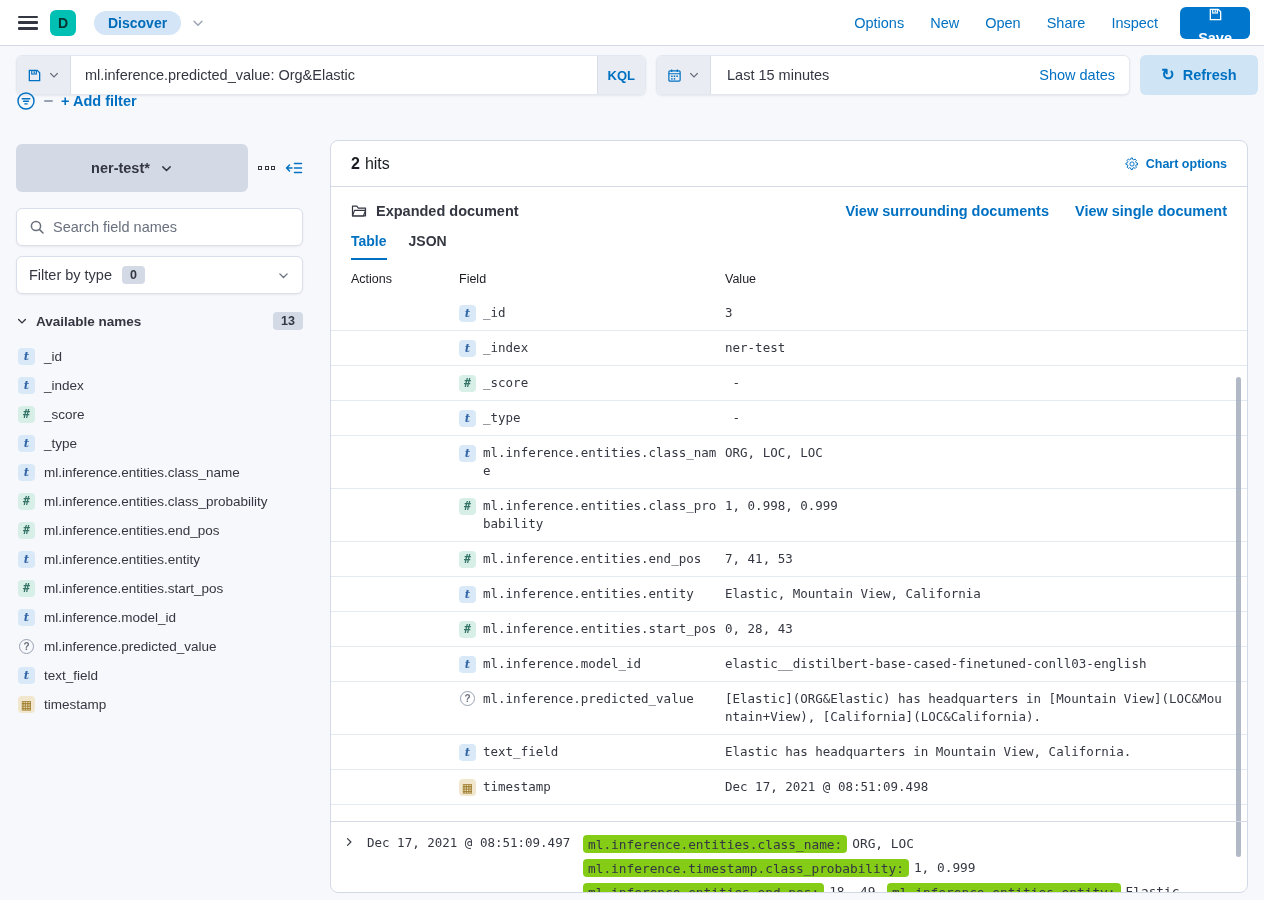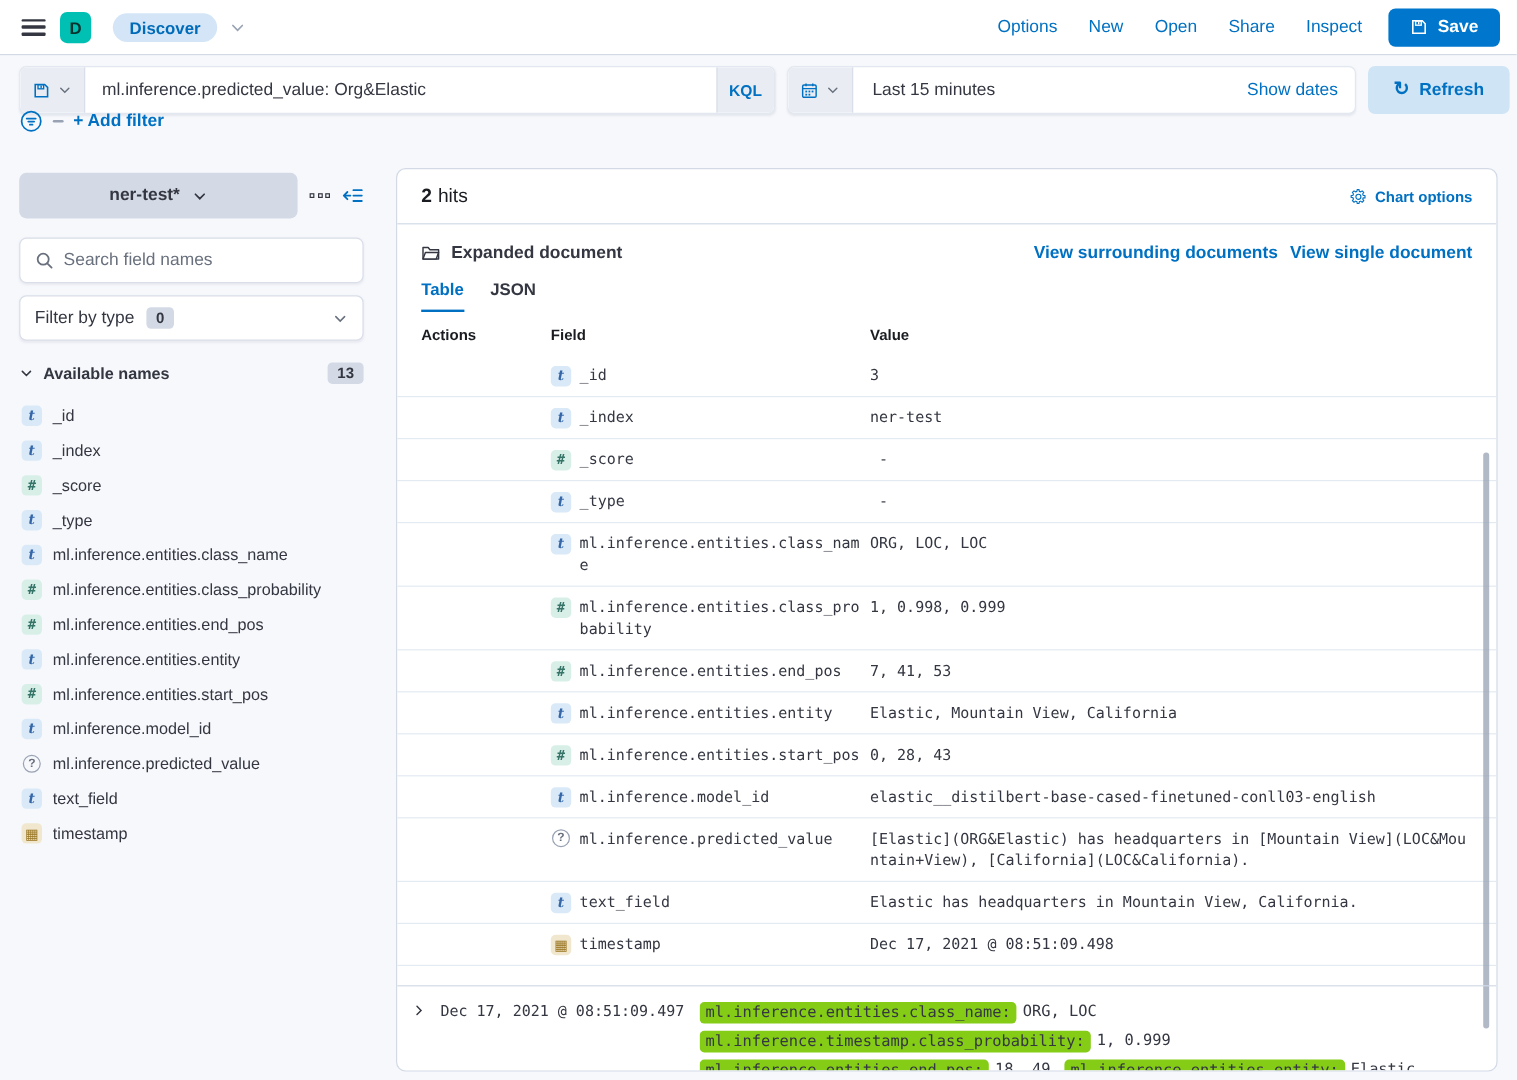"Save" .save-btn { flex-direction: none -> column }
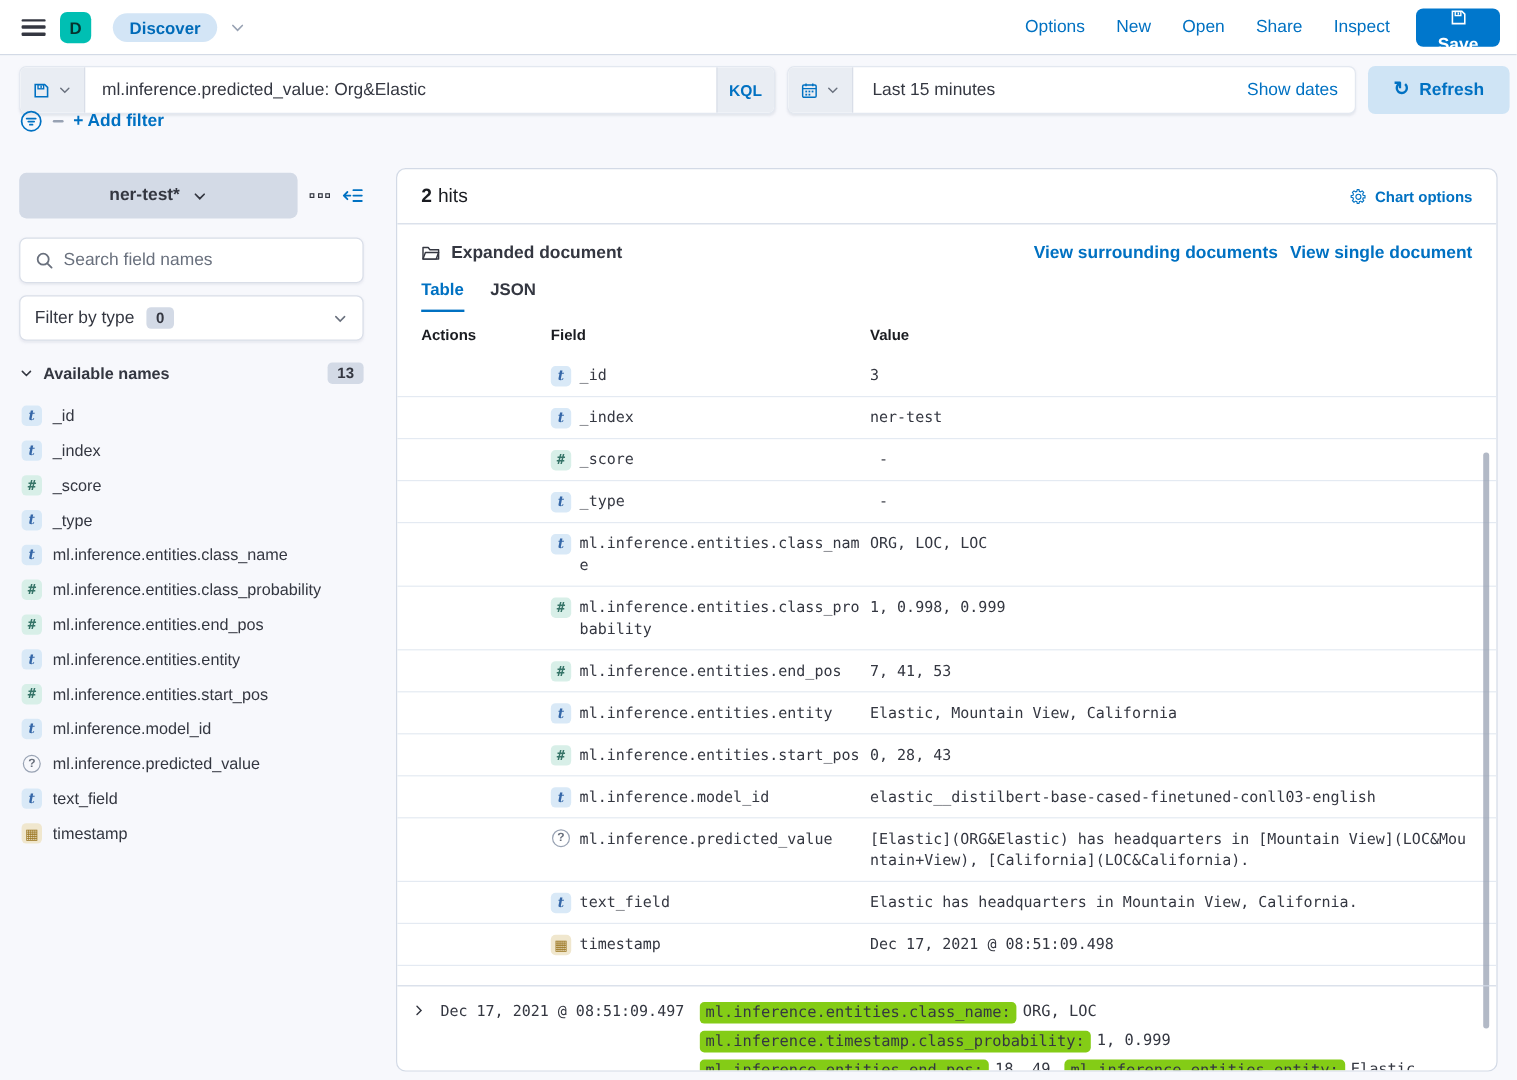"ner-test*" .pattern-pill { height: 38px -> 48px }
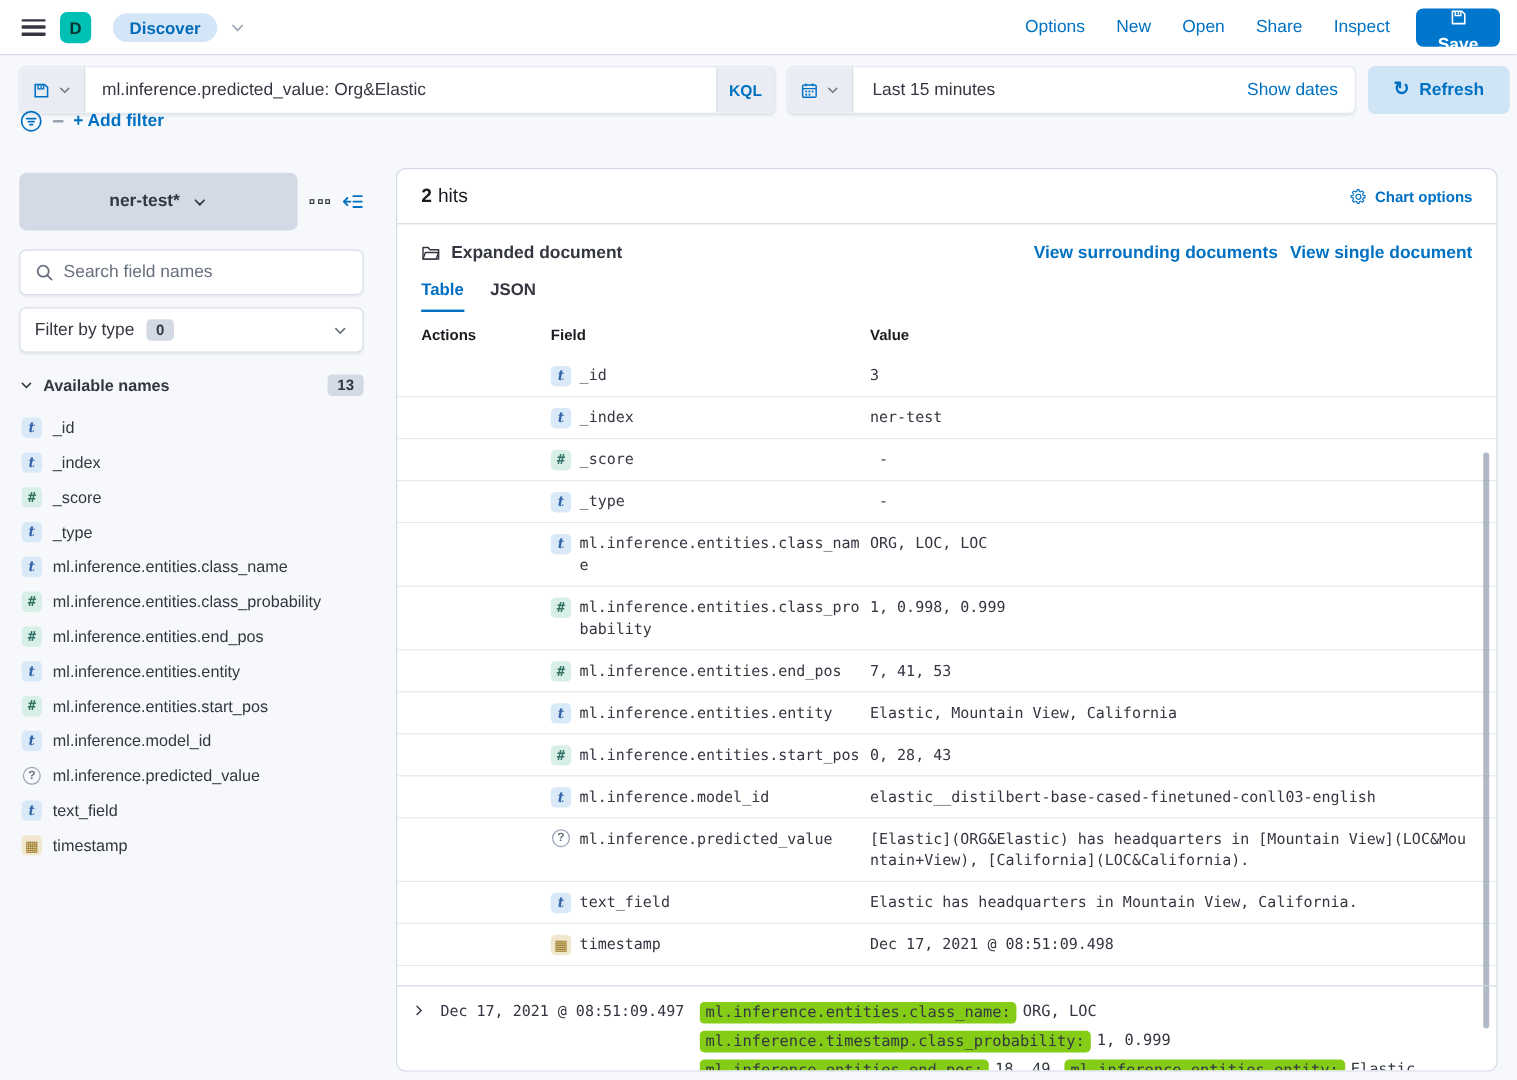"View surrounding documents" .doc-links { gap: 10px -> 26px }
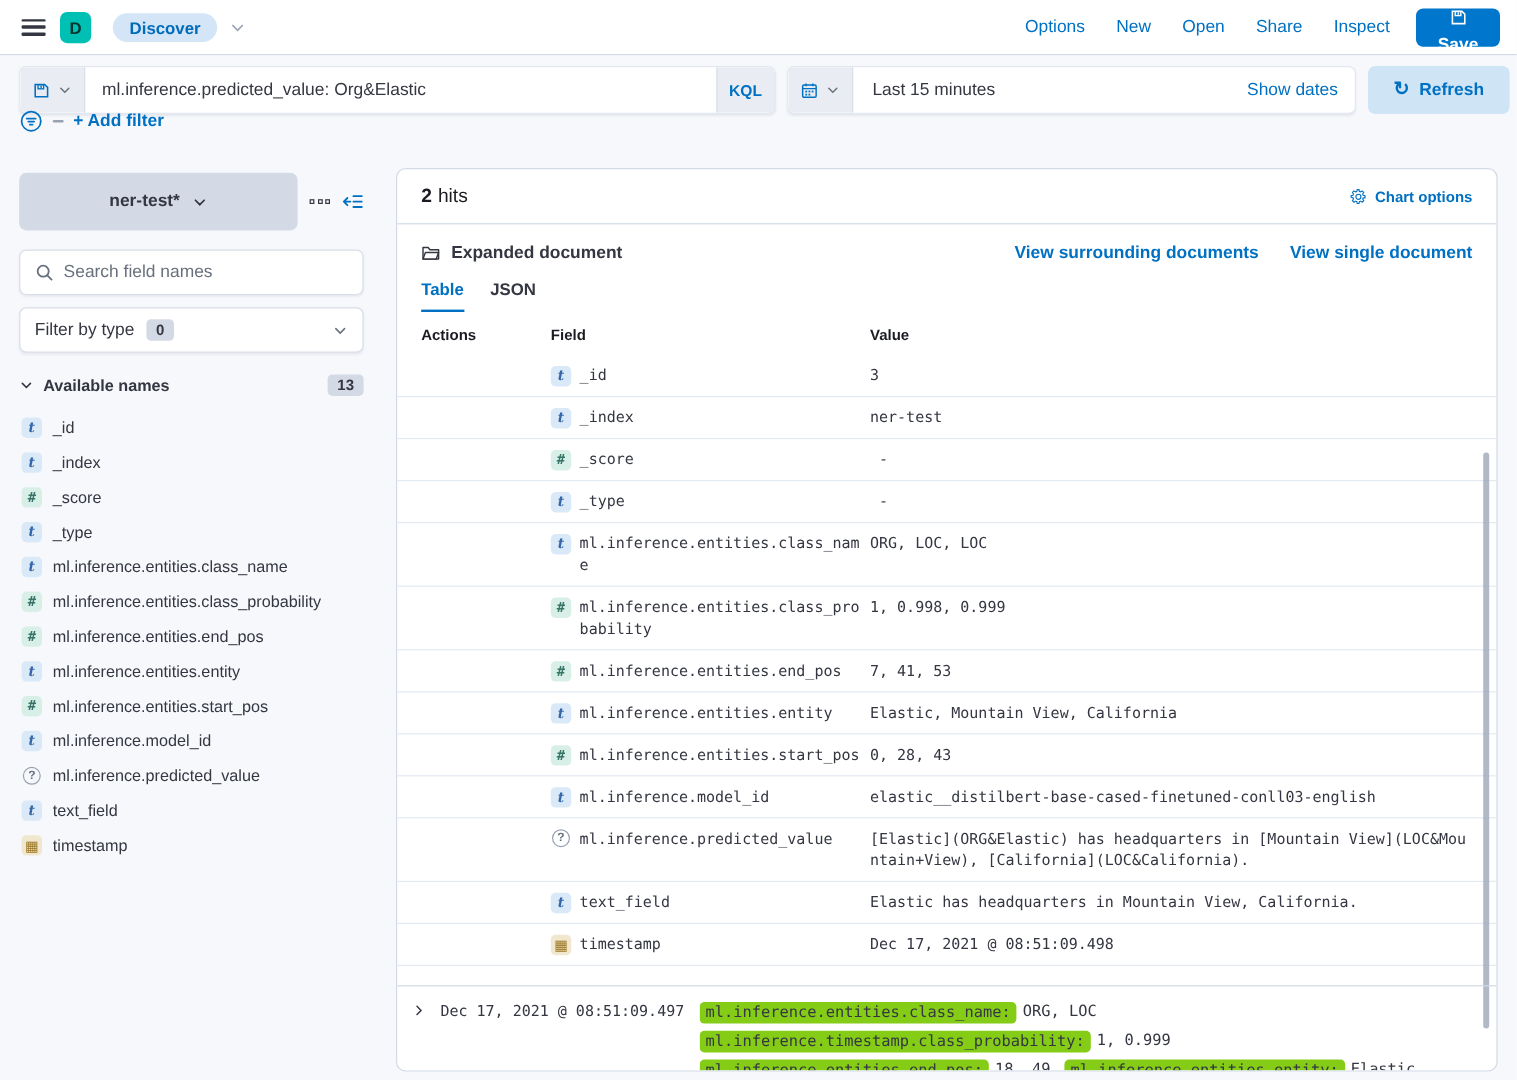"Actions" .tbl-head { font-weight: 700 -> 400 }
